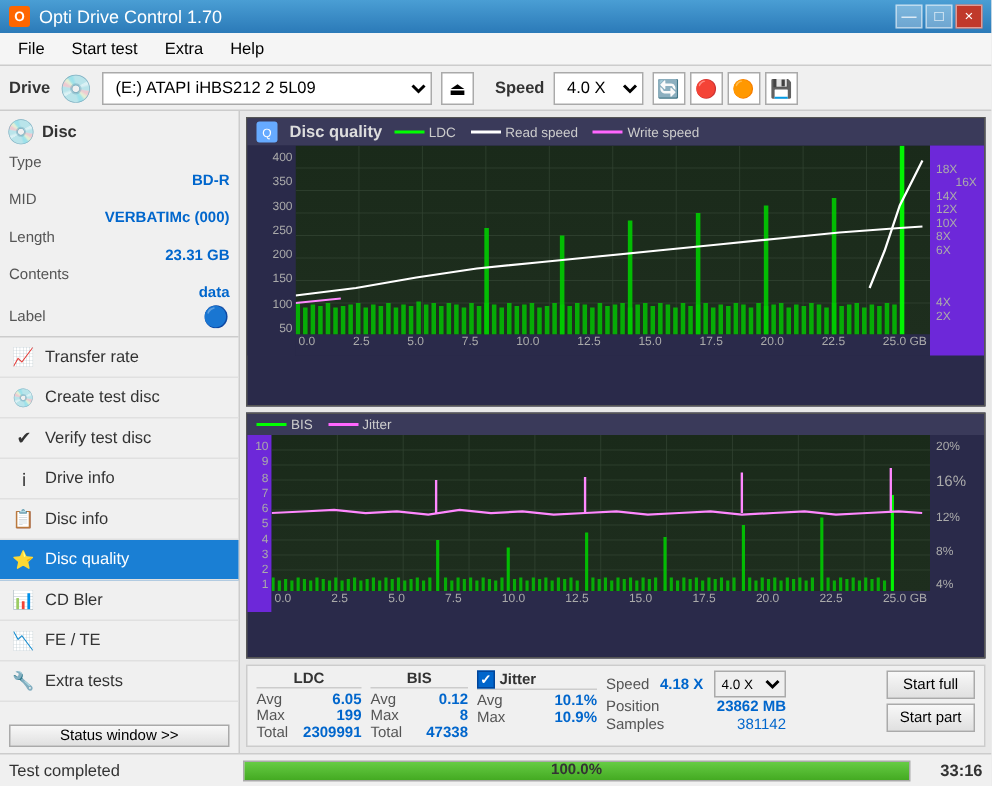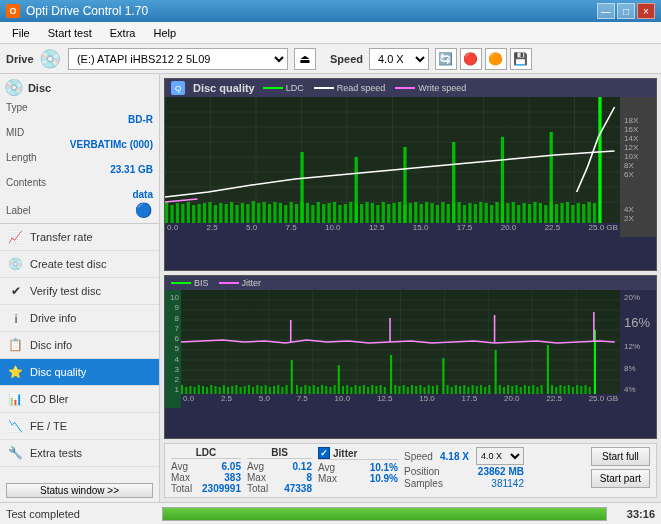"400" div { html: none -> <div> <span>400</span> <span>350</span> <span>300</span> <span>250</span> <span>200</span> <span>150</span> <span>100</span> <span>50</span> </div> }
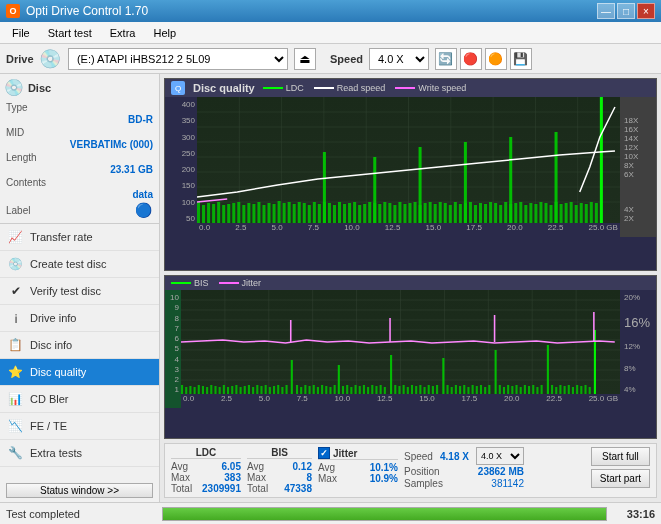"18X" div { background: #404040 -> #6d28d9; justify-content: flex-end -> center }
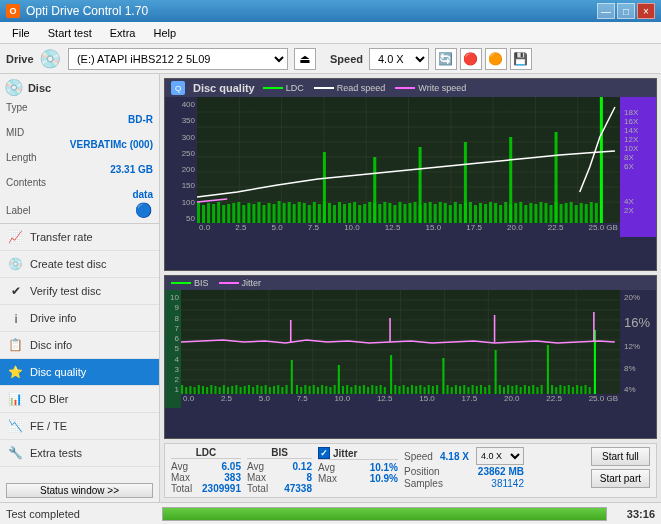"16X" span { margin-left: none -> 13px }
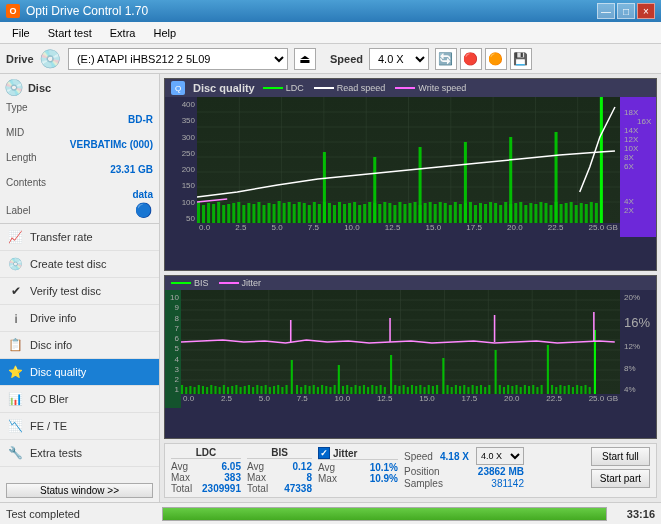"10" div { background: #14532d -> #6d28d9 }
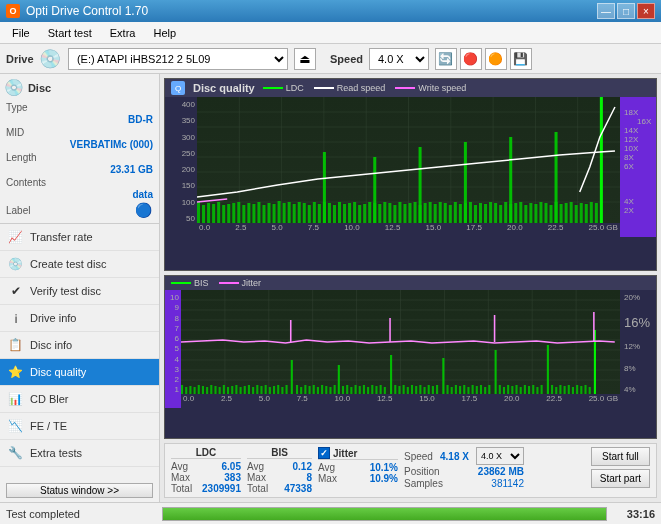"16%" span { font-size: 13px -> 10px }
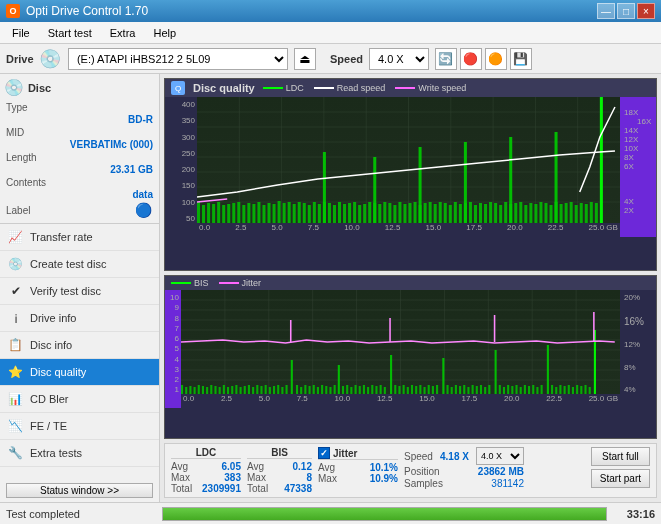"383" span { text: 383 -> 199 }
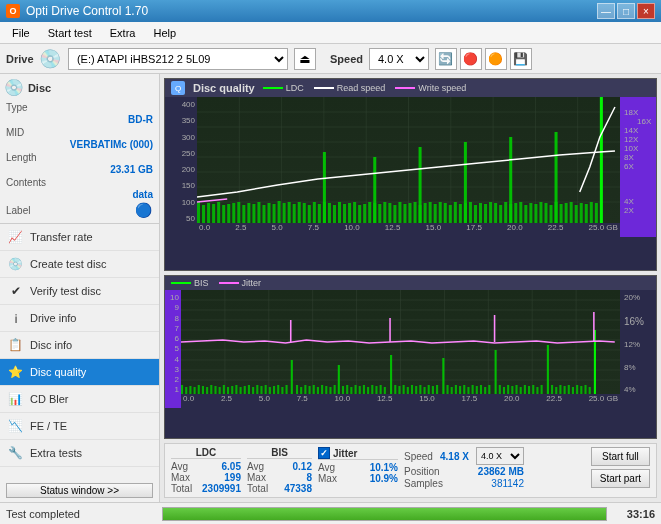"100.0%" div.progress-text { html: none -> <div>100.0%</div> }
